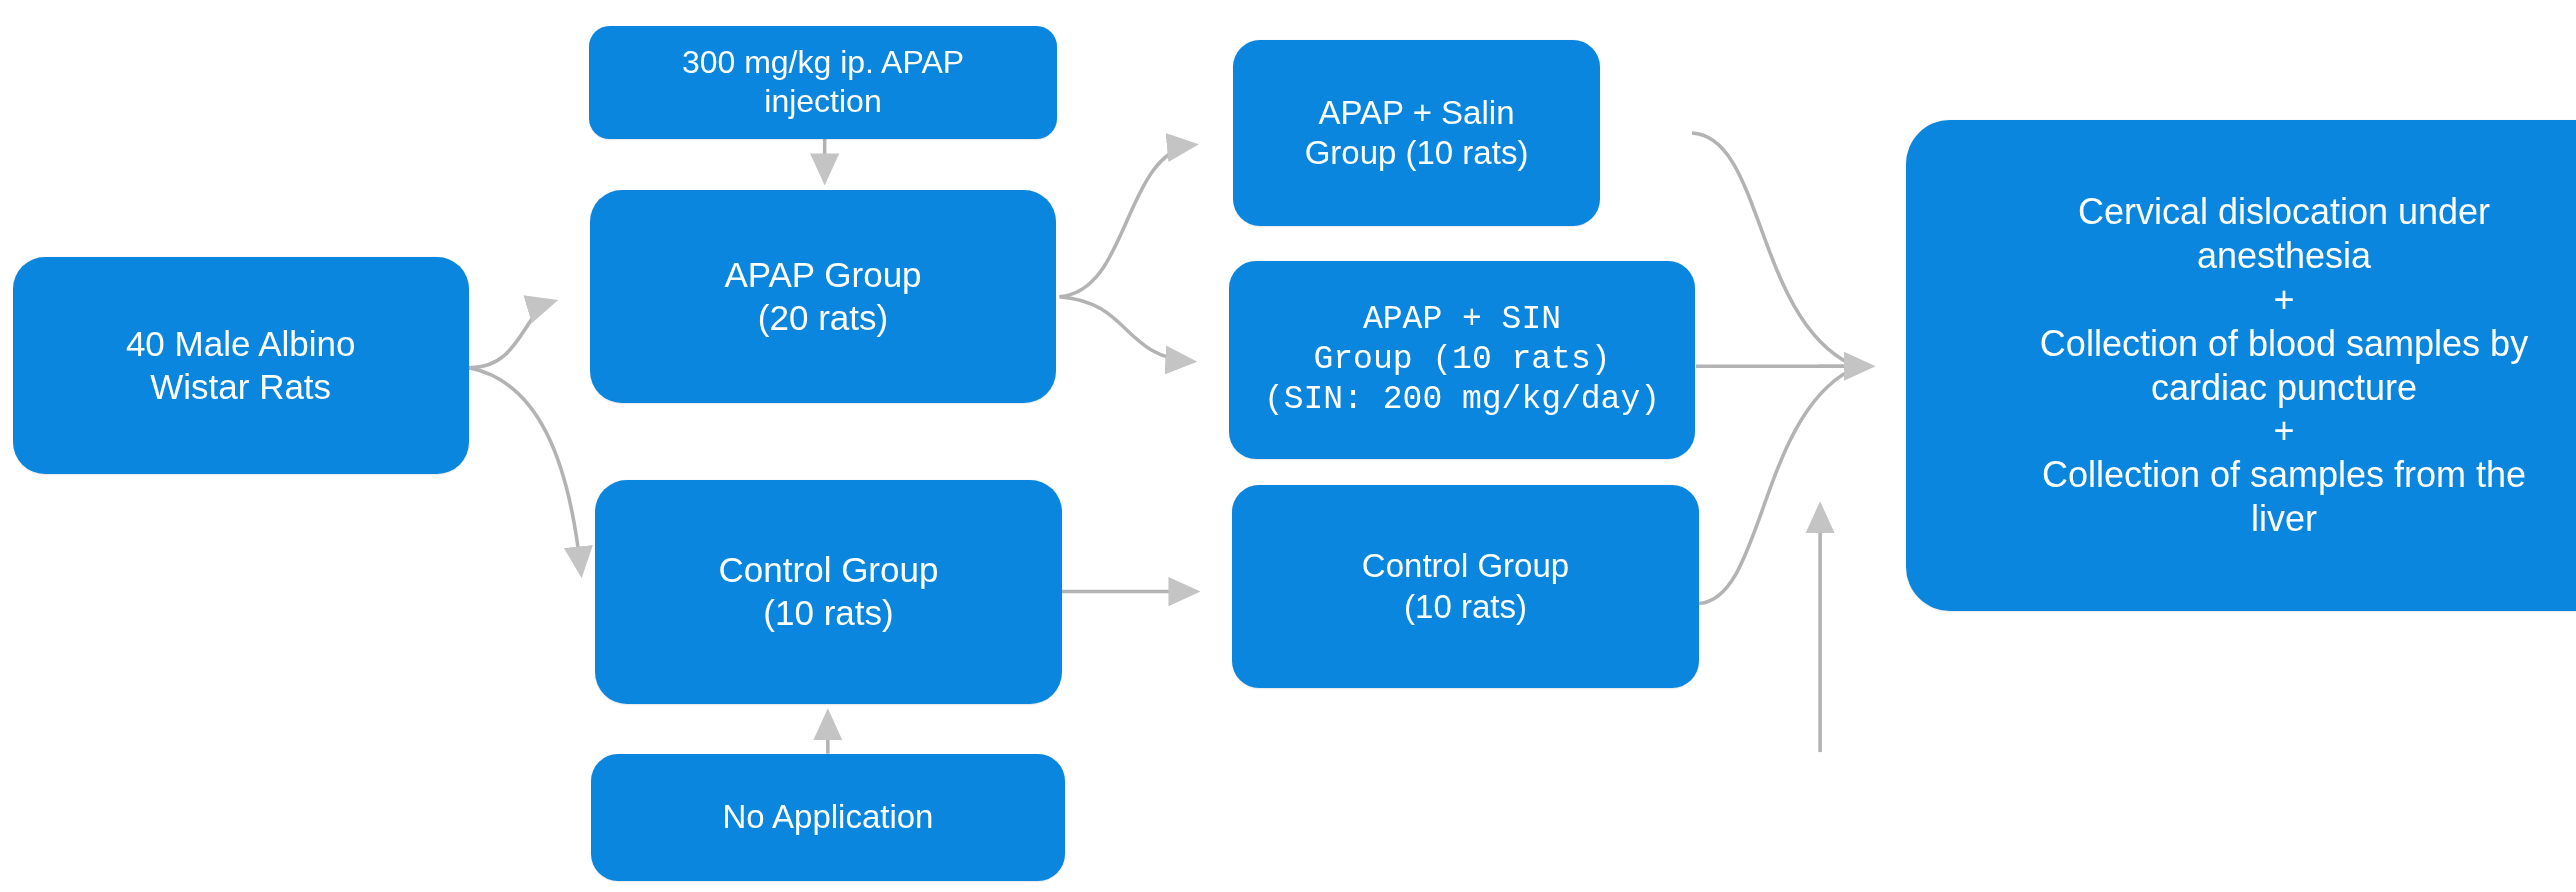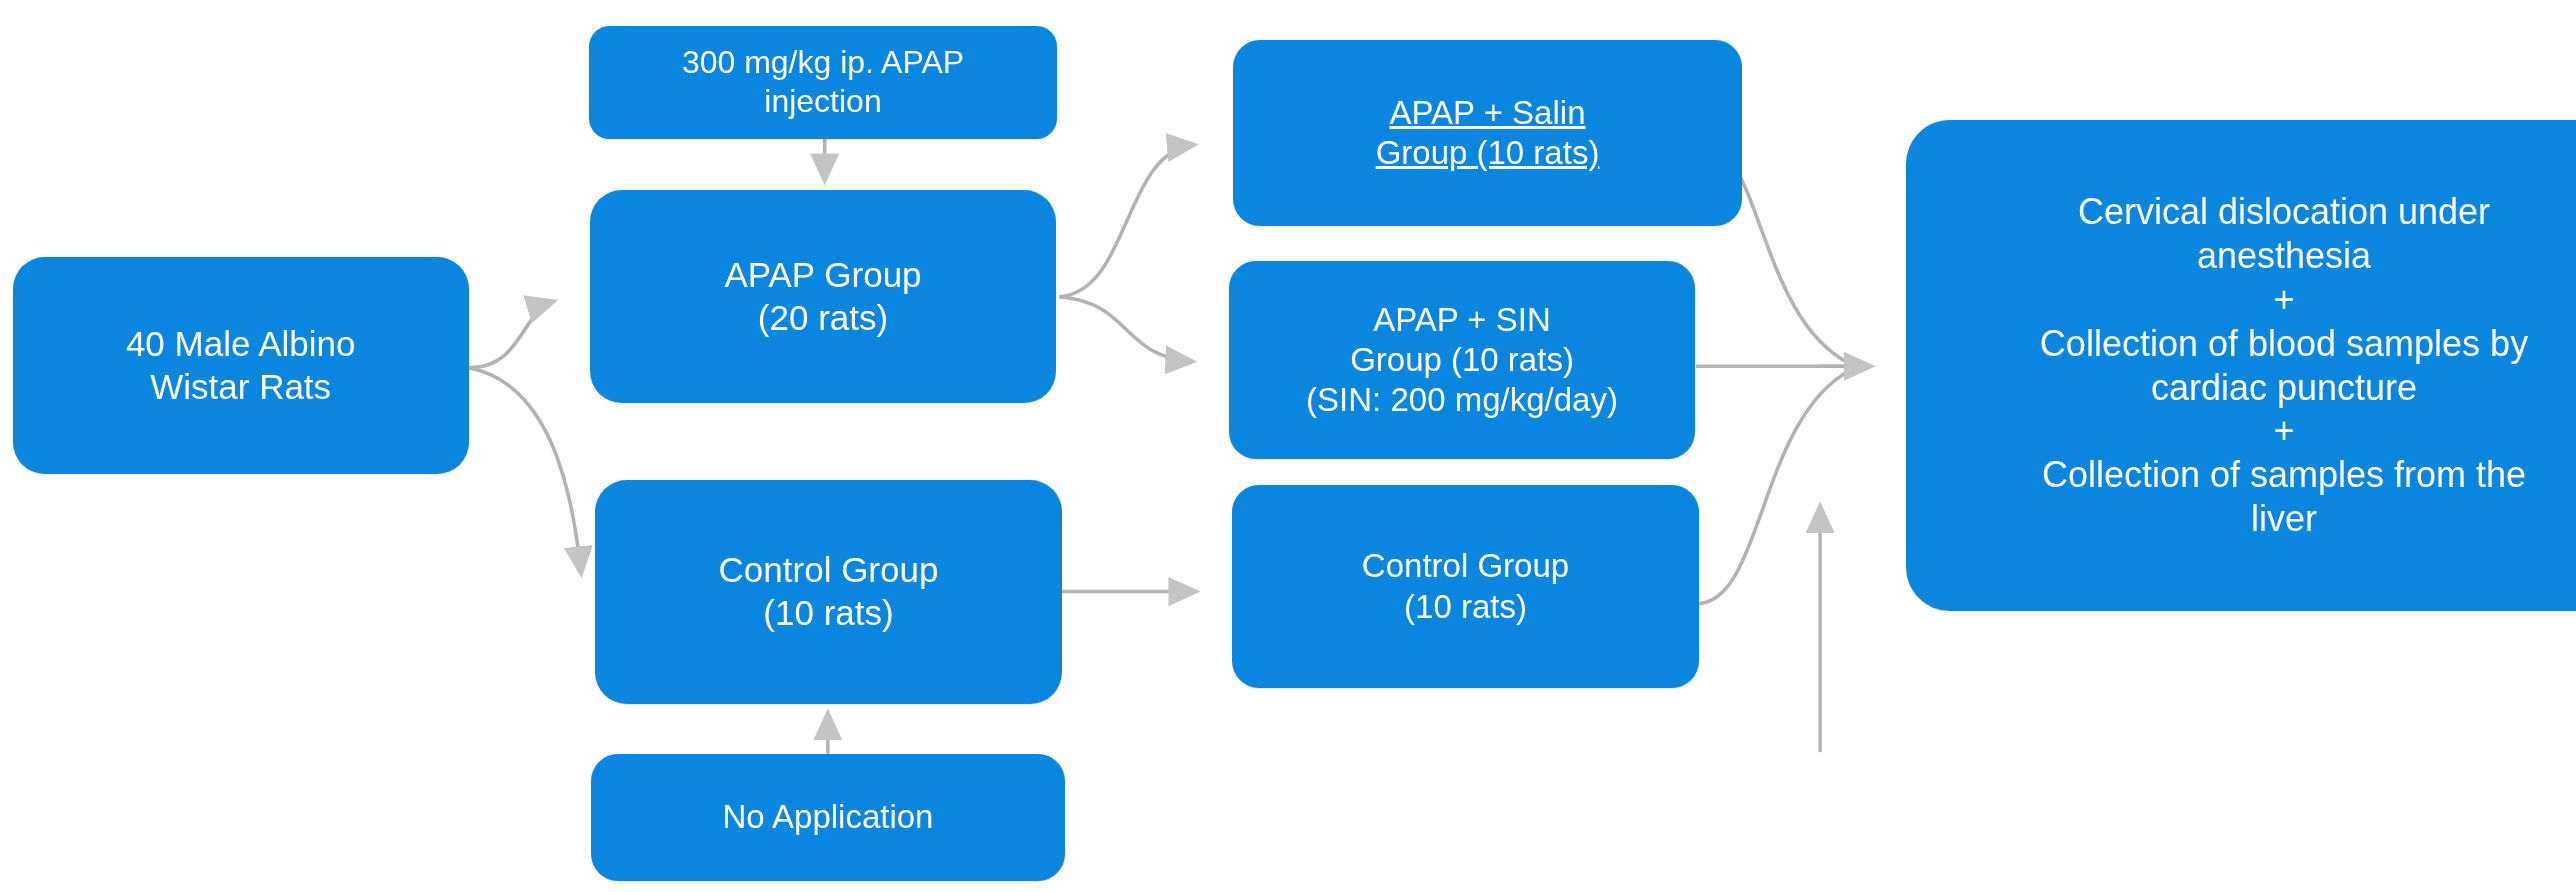"APAP + Salin" #node-apap-salin { text-decoration: underline -> none; width: 509px -> 367px }
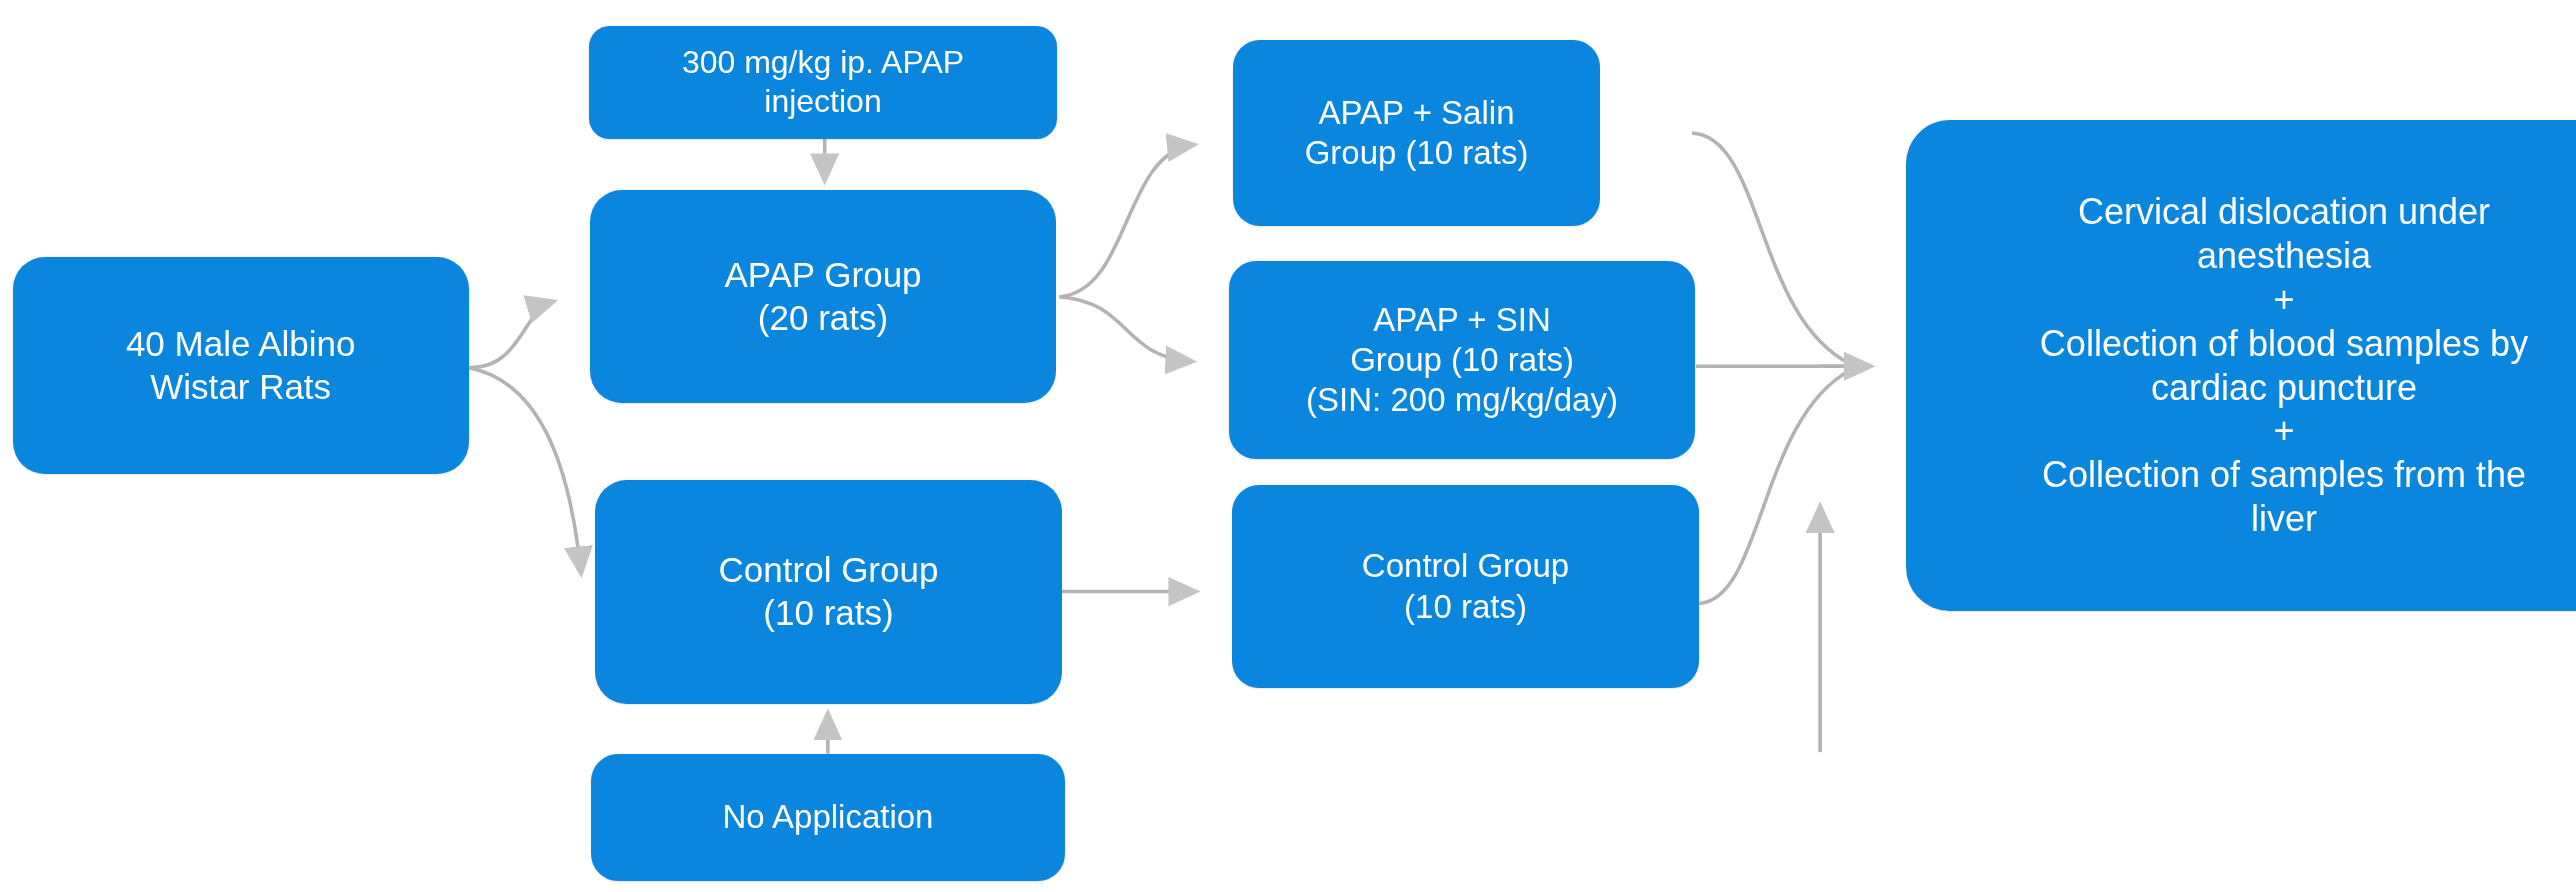"APAP + SIN" #node-apap-sin { font-family: none -> Liberation Mono, monospace }
